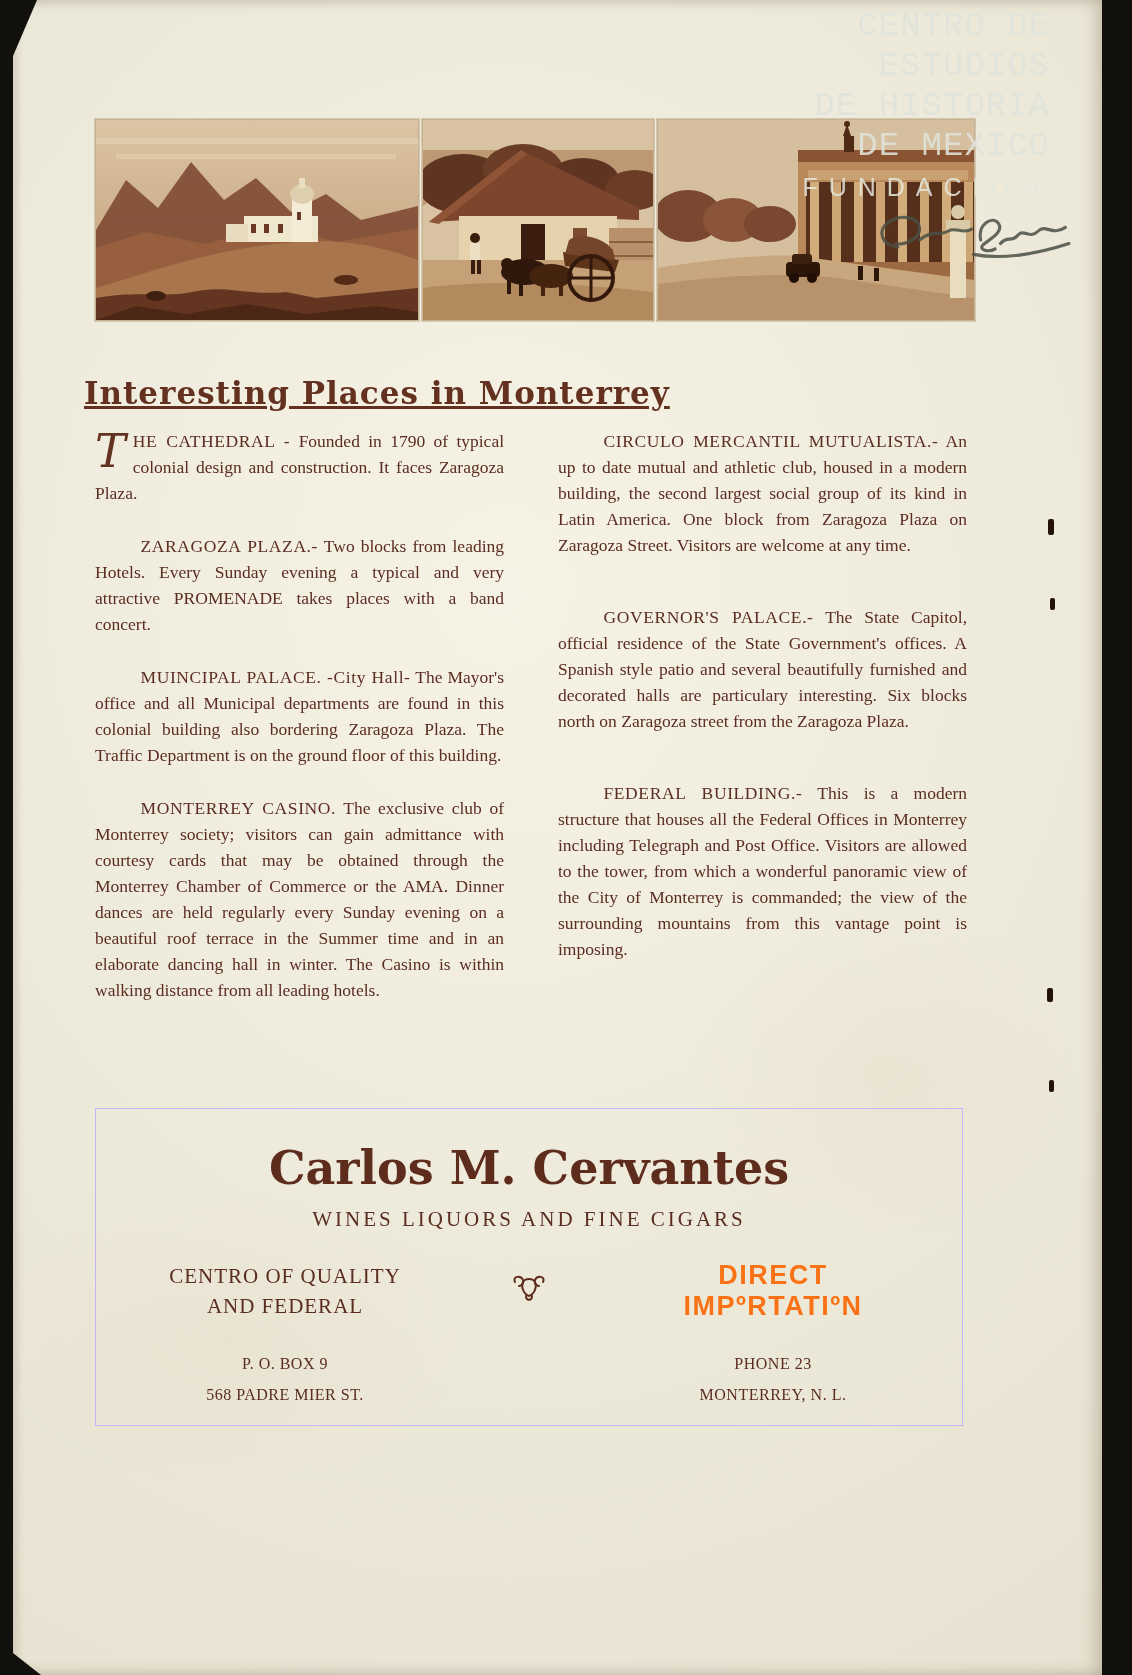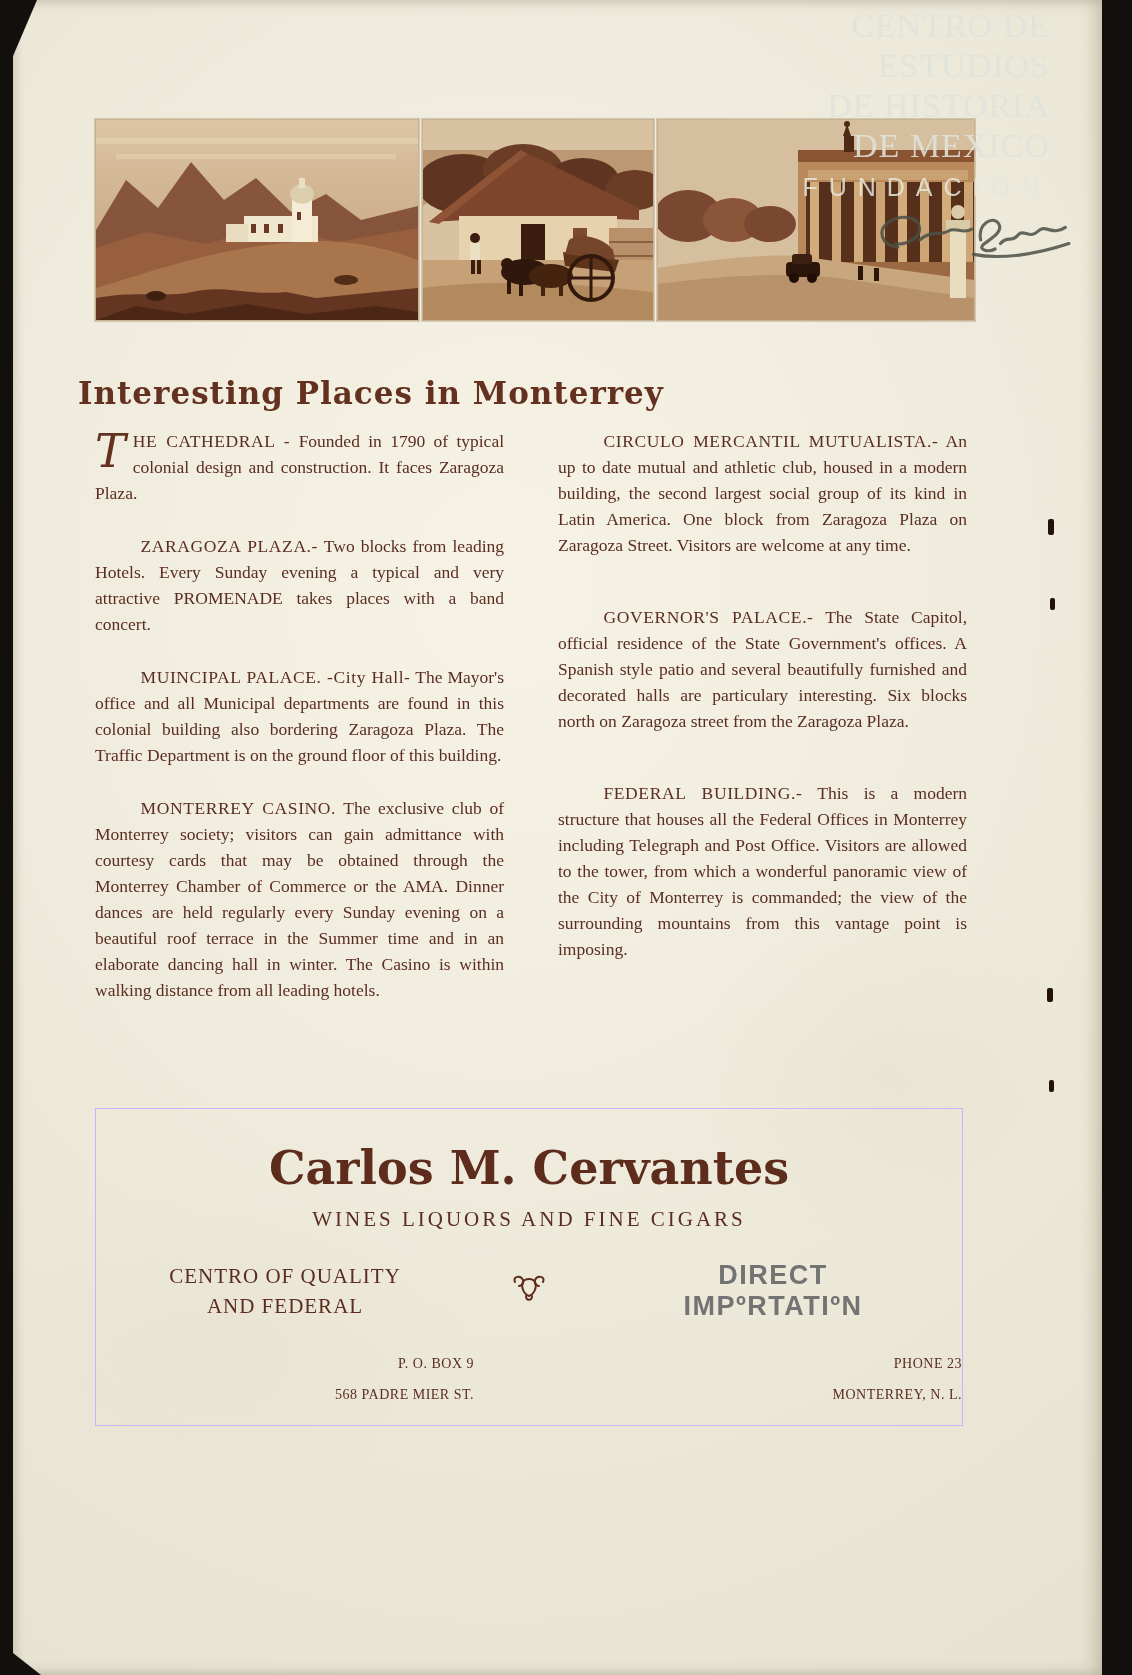"DE HISTORIA" .wm-line { font-family: Liberation Serif, serif -> Liberation Mono, monospace }
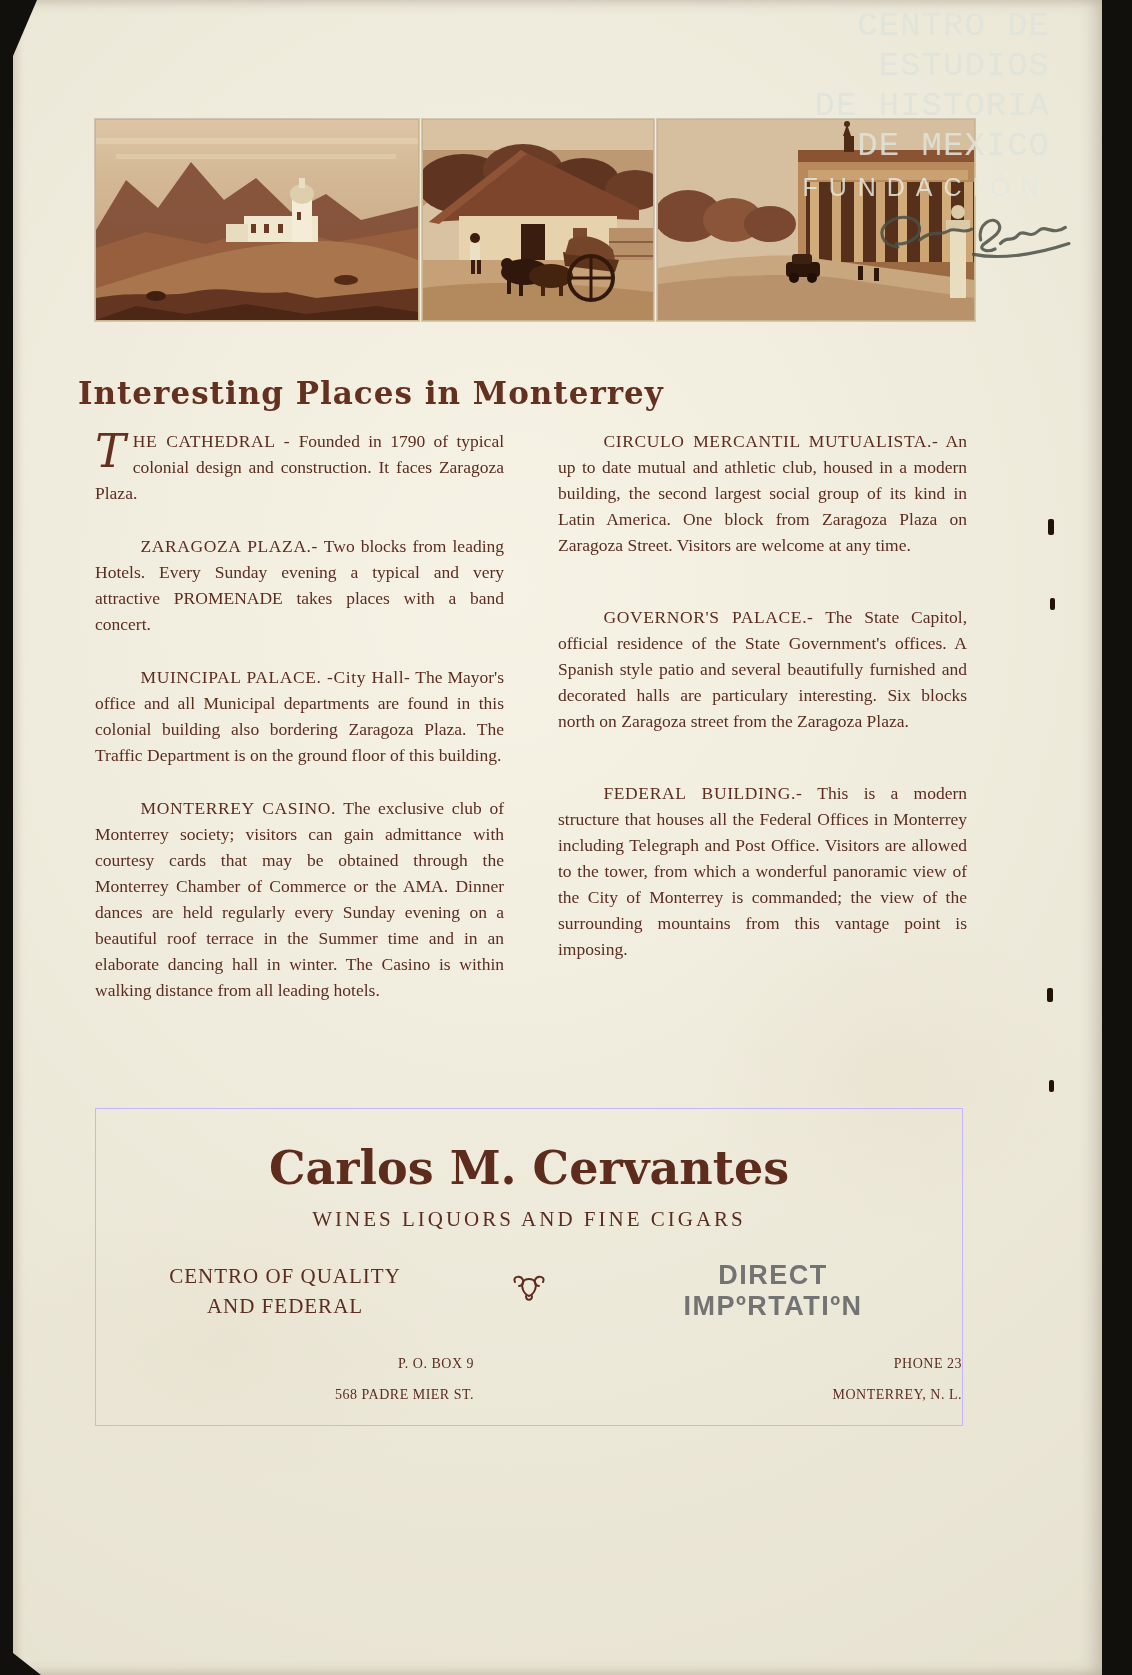"Interesting Places in Monterrey" .page-title { left: 78px -> 84px; text-decoration: none -> underline }
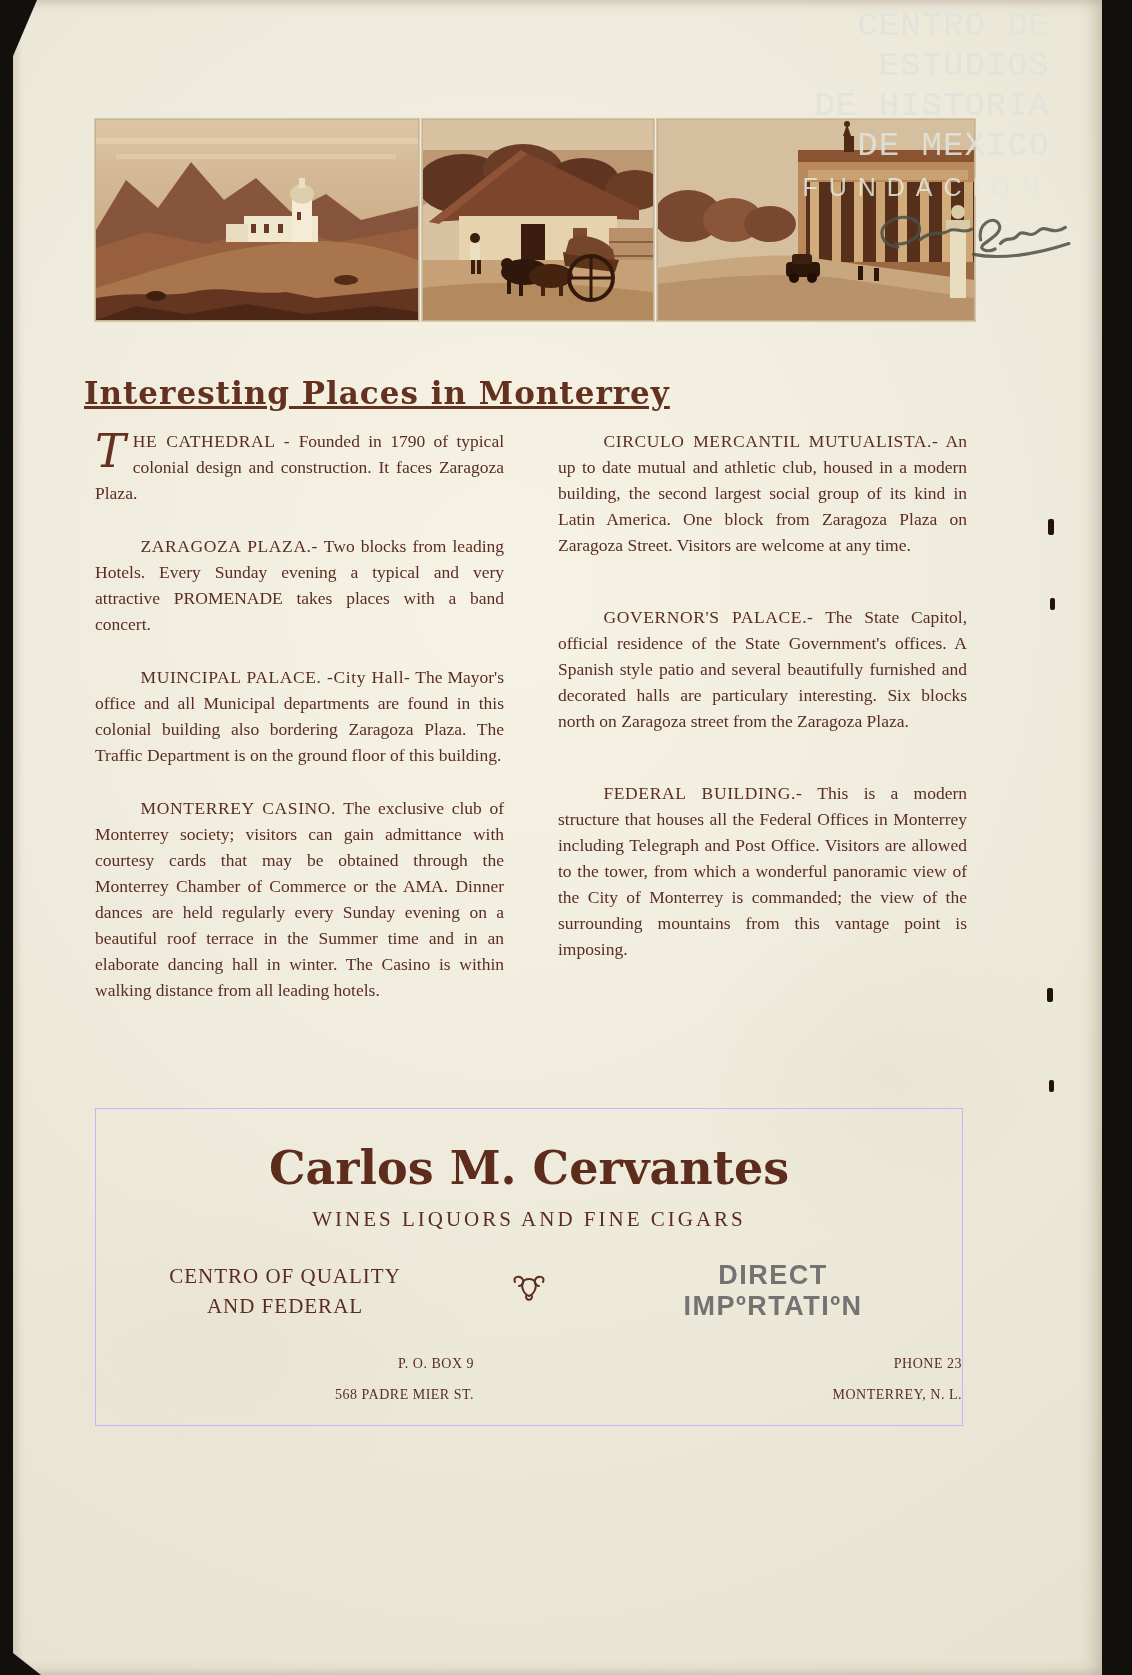"DIRECT" .ad-direct { color: #737373 -> #f97316 }
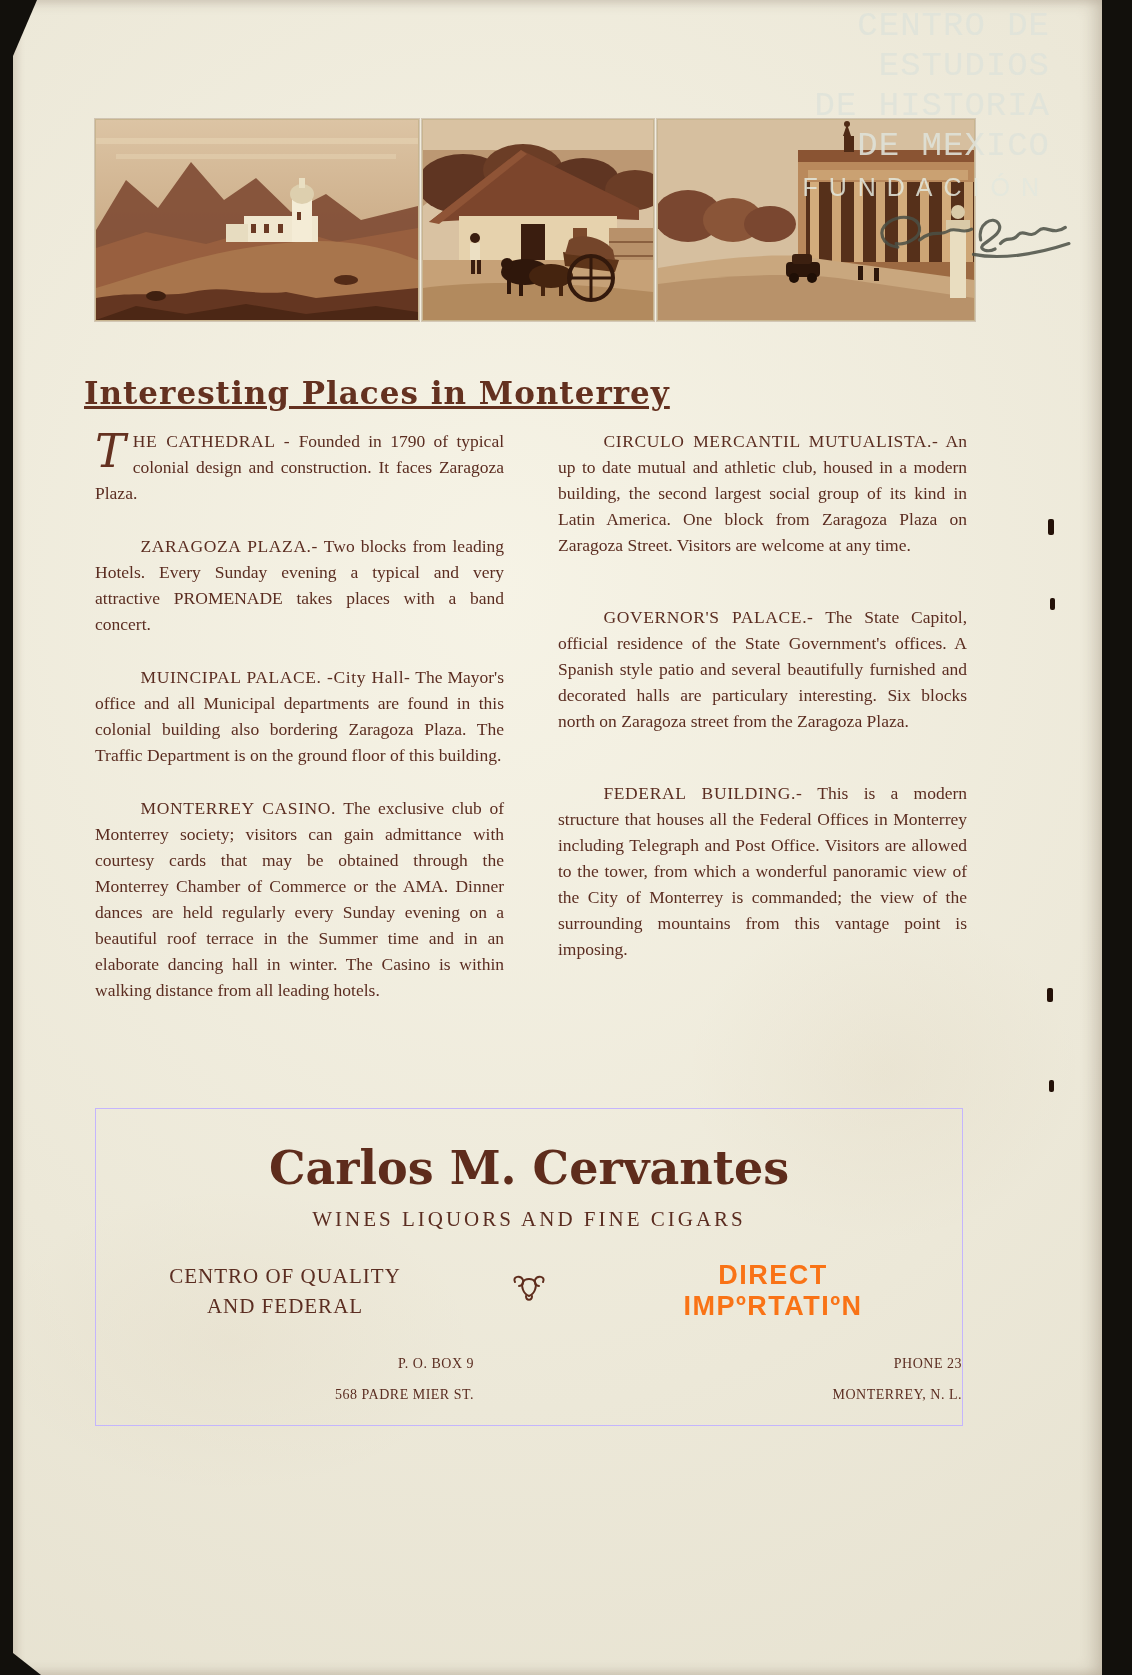"P. O. BOX 9" .ad-addr { font-size: 14px -> 16px; text-align: right -> none }
